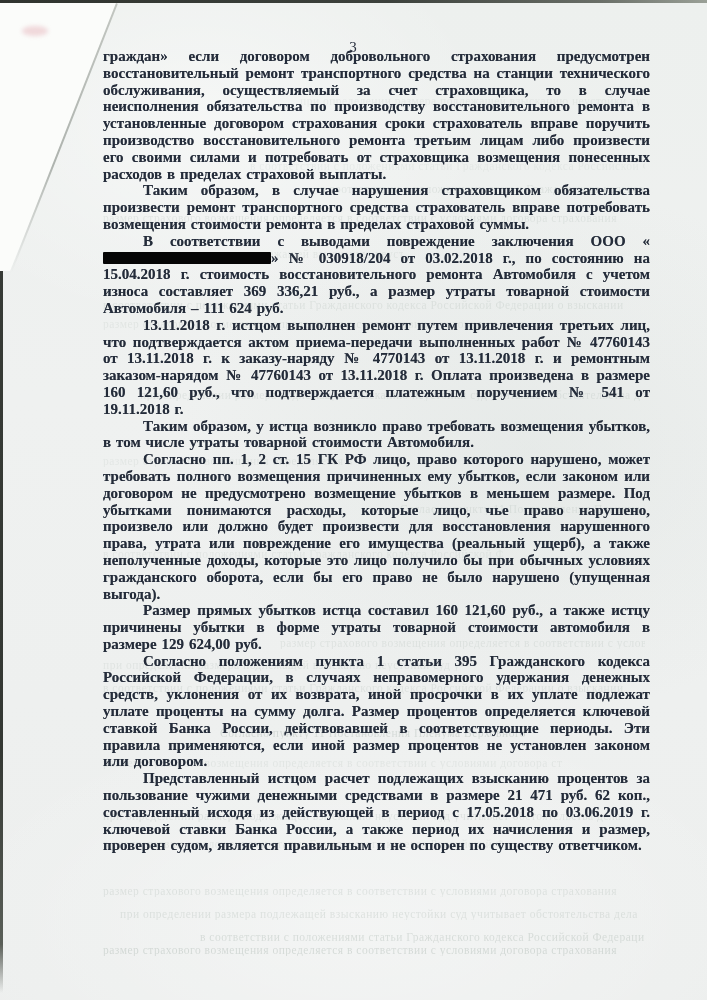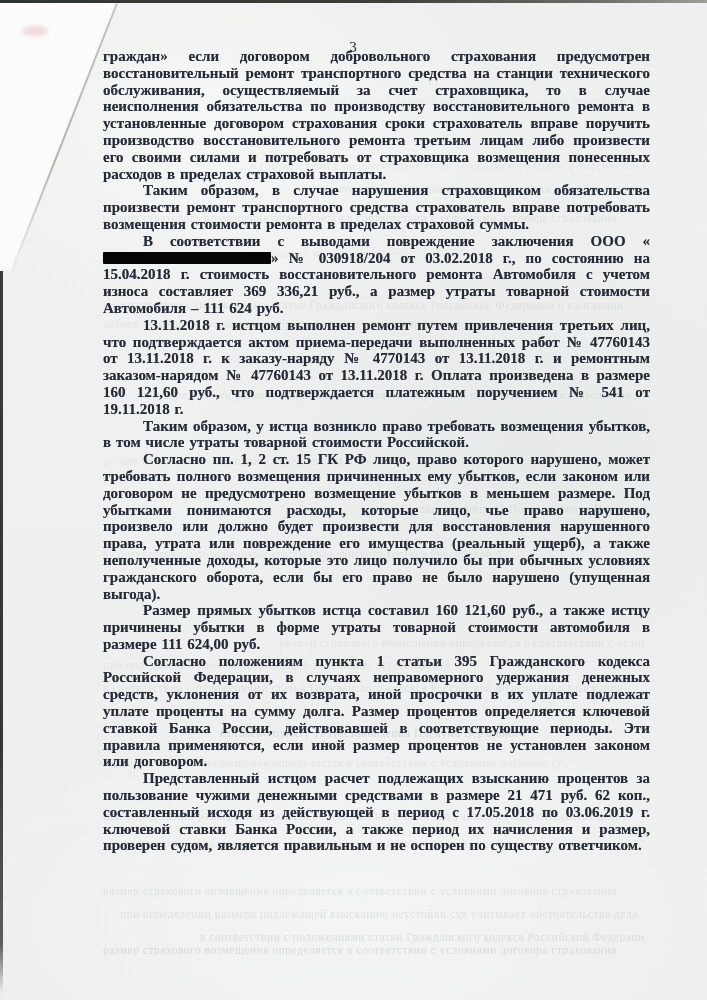"Таким образом, у истца возникло" p.para { text: Российской -> Автомобиля }
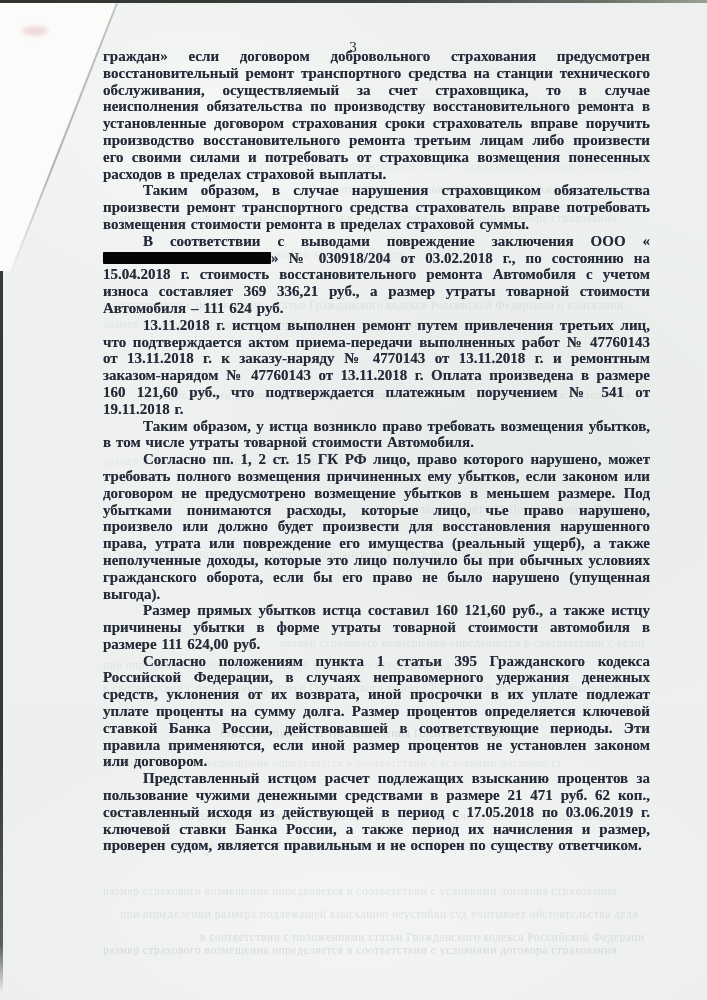"Размер прямых убытков истца составил" p.para { text: 111 624,00 -> 129 624,00 }
